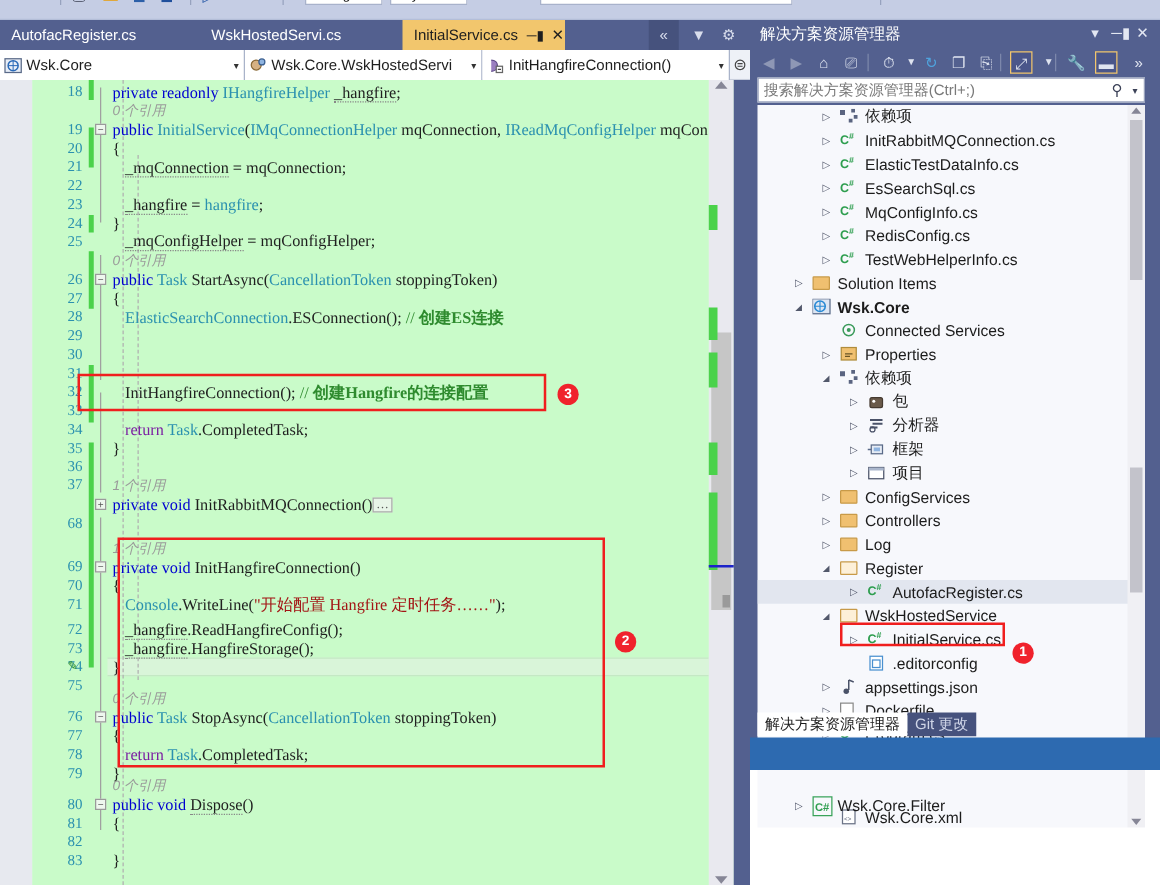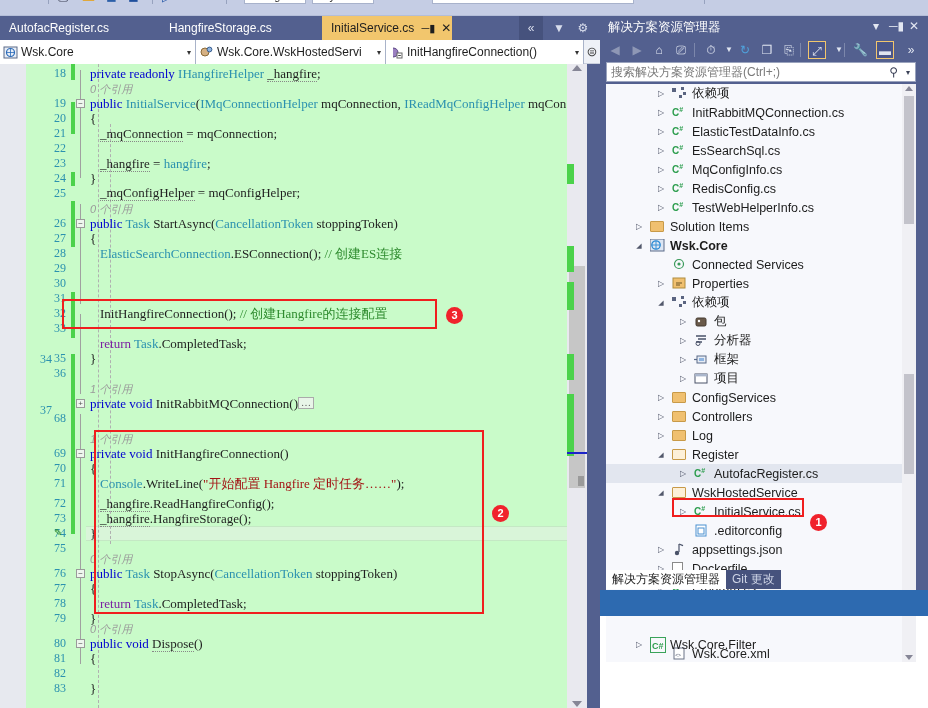"HangfireStorage.cs" span { text: HangfireStorage.cs -> WskHostedServi.cs }
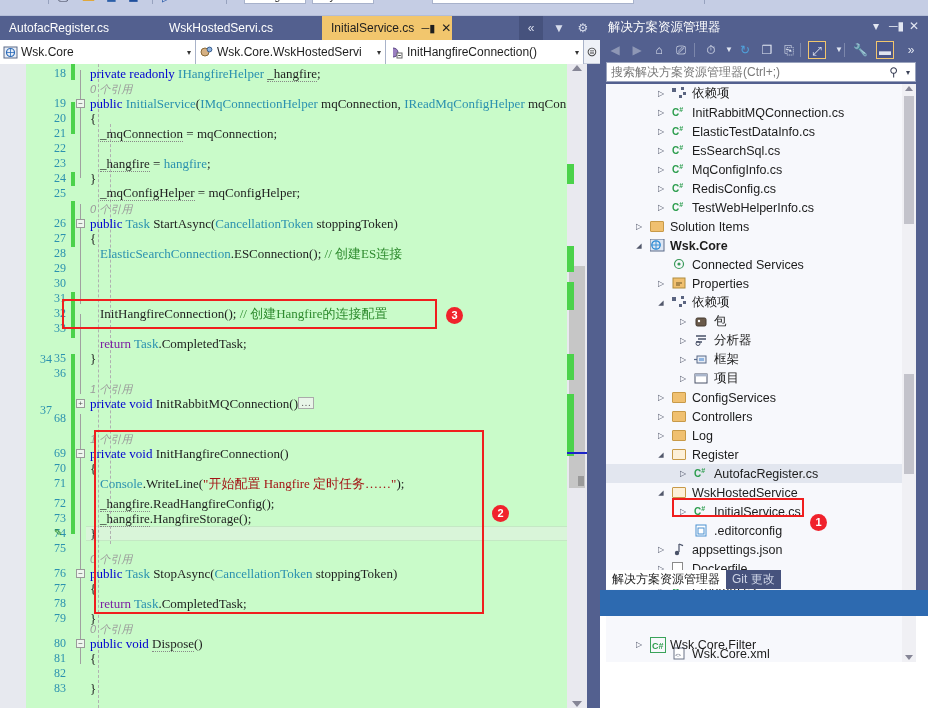"创建ES连接" .cmtb { font-weight: normal -> bold }
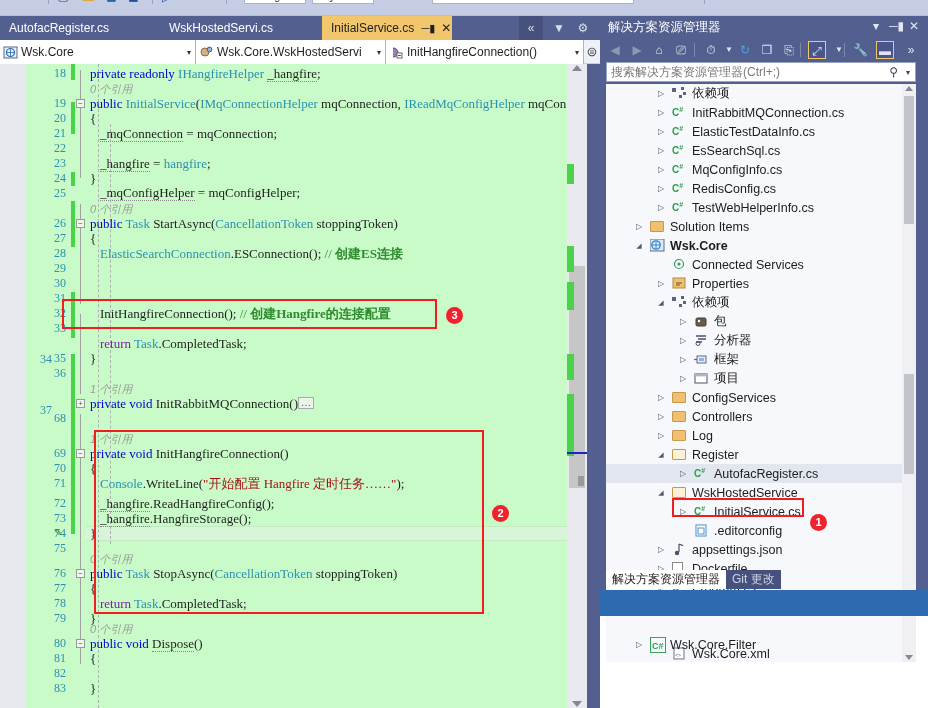"34" div.ln { text-align: center -> none; top: 288px -> 272px }
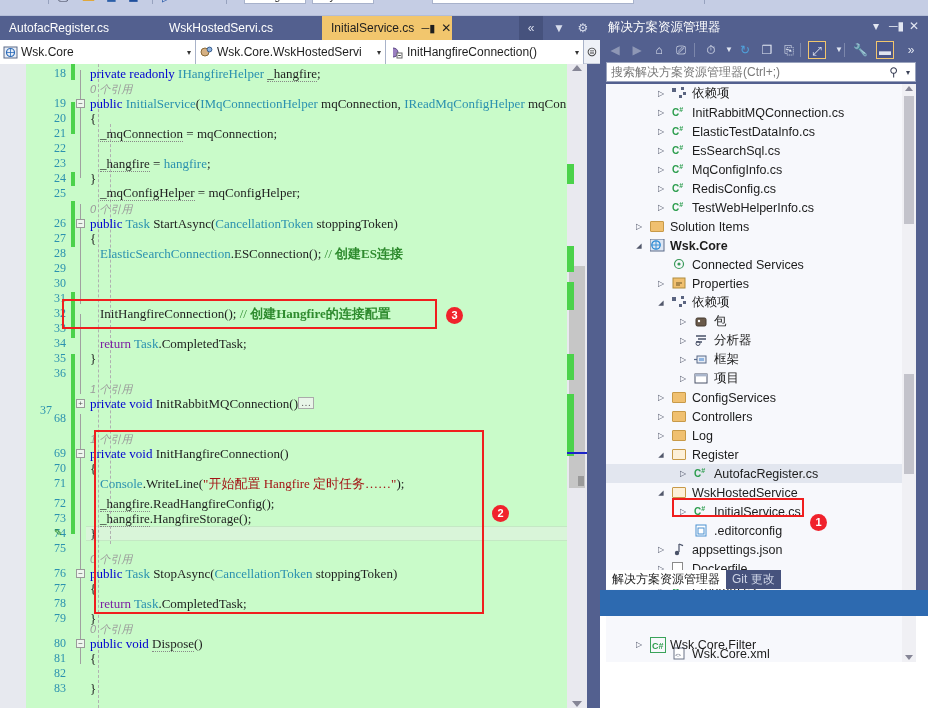"37" div.ln { text-align: center -> none; top: 339px -> 316px }
